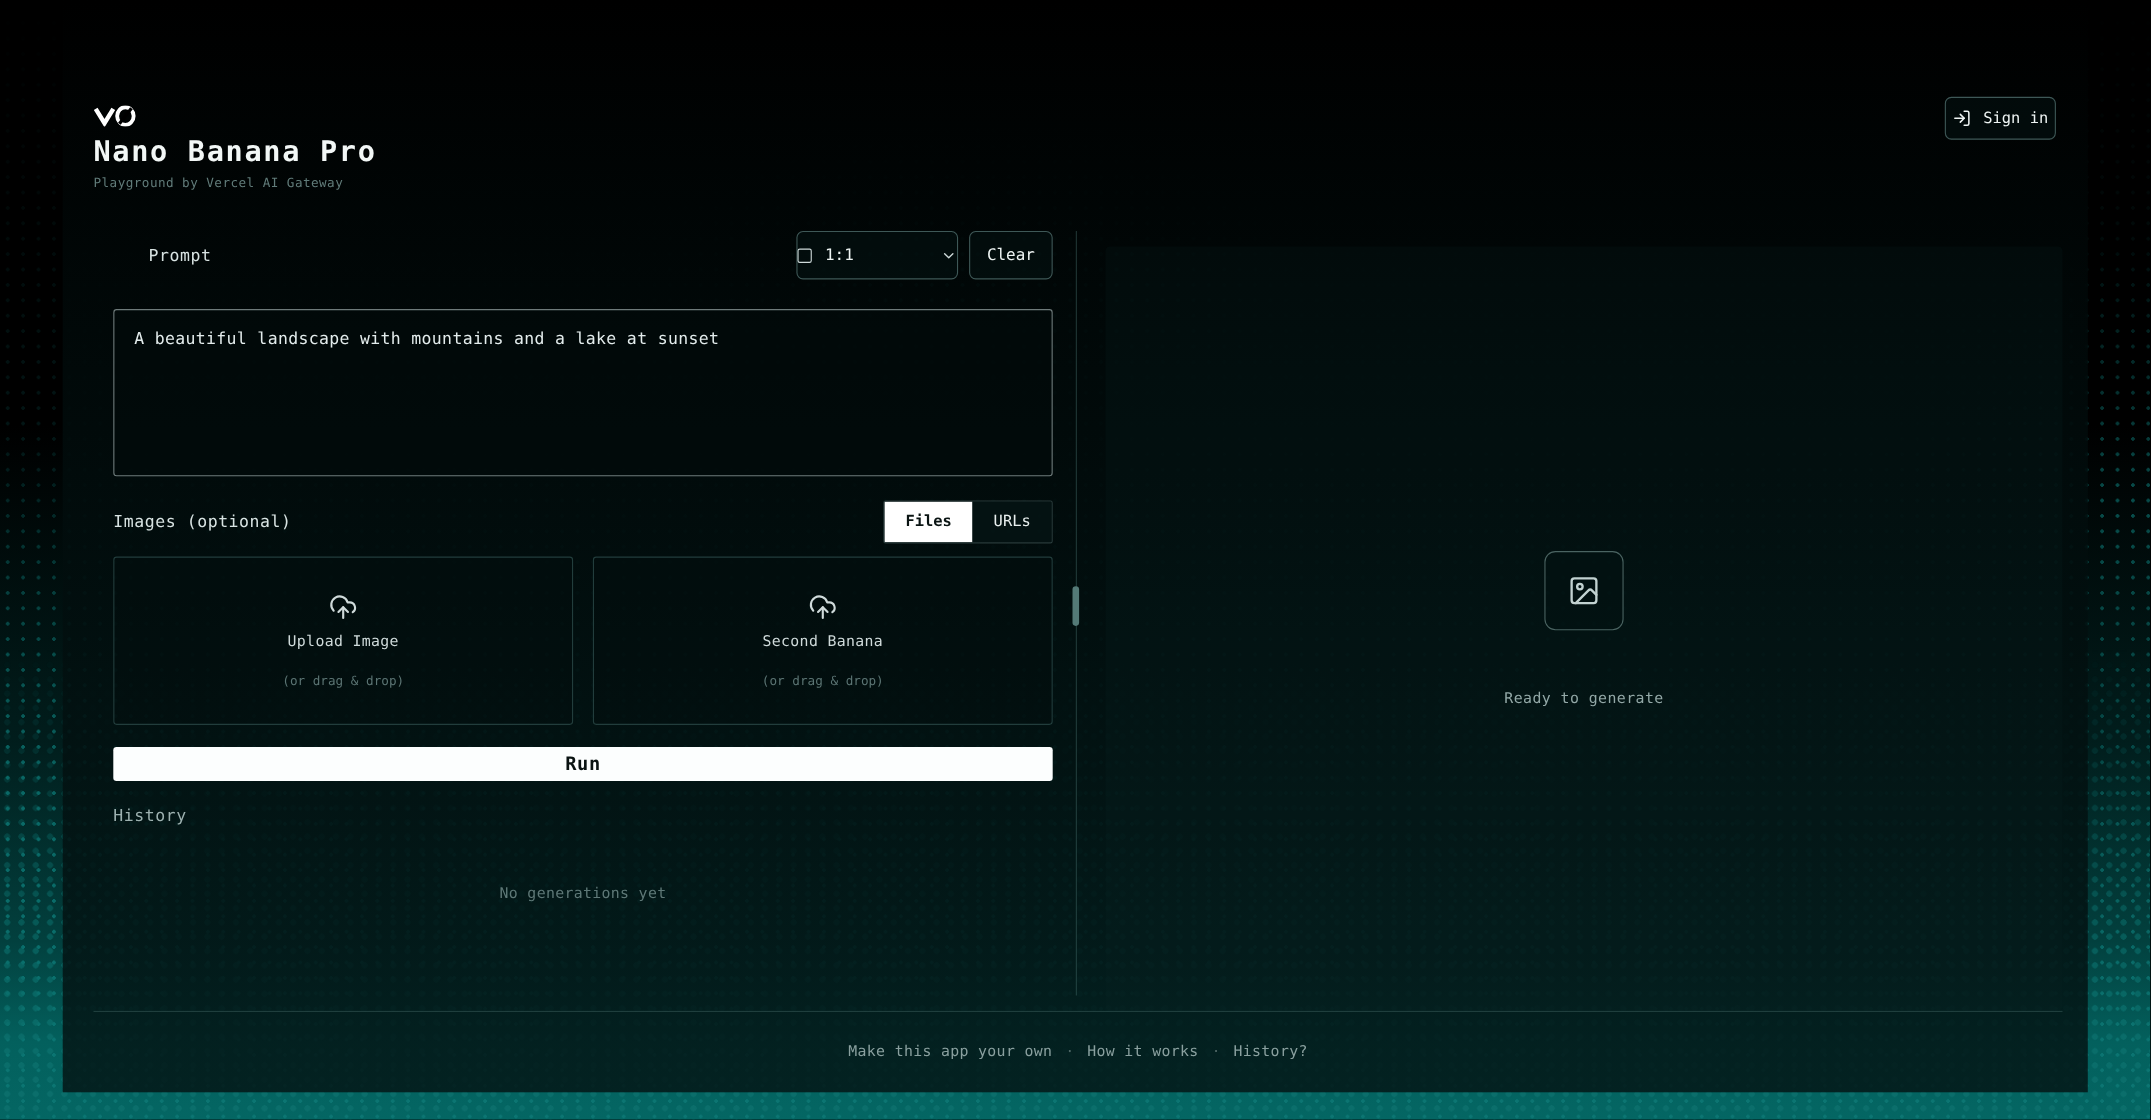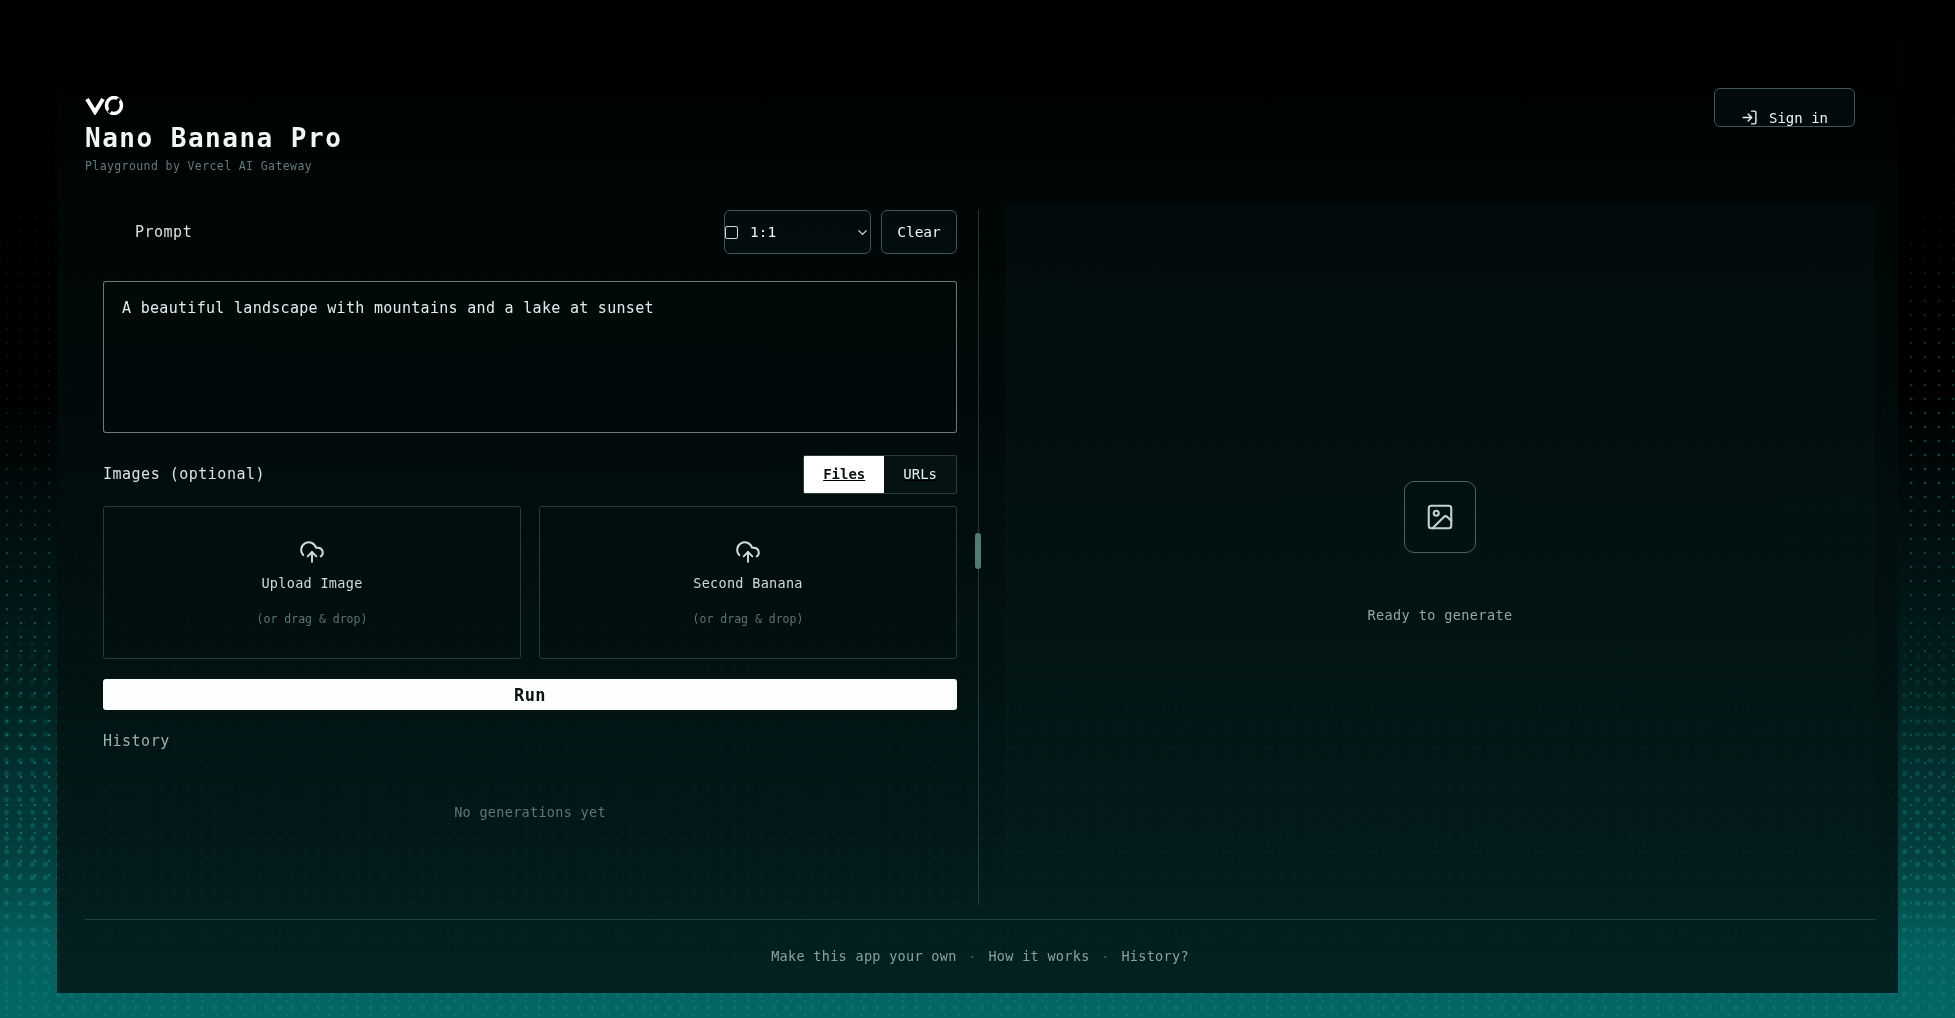"Sign in" .signin-btn { align-items: flex-end -> center; padding: 0 26px -> 0 6px; right: 43px -> 29px }
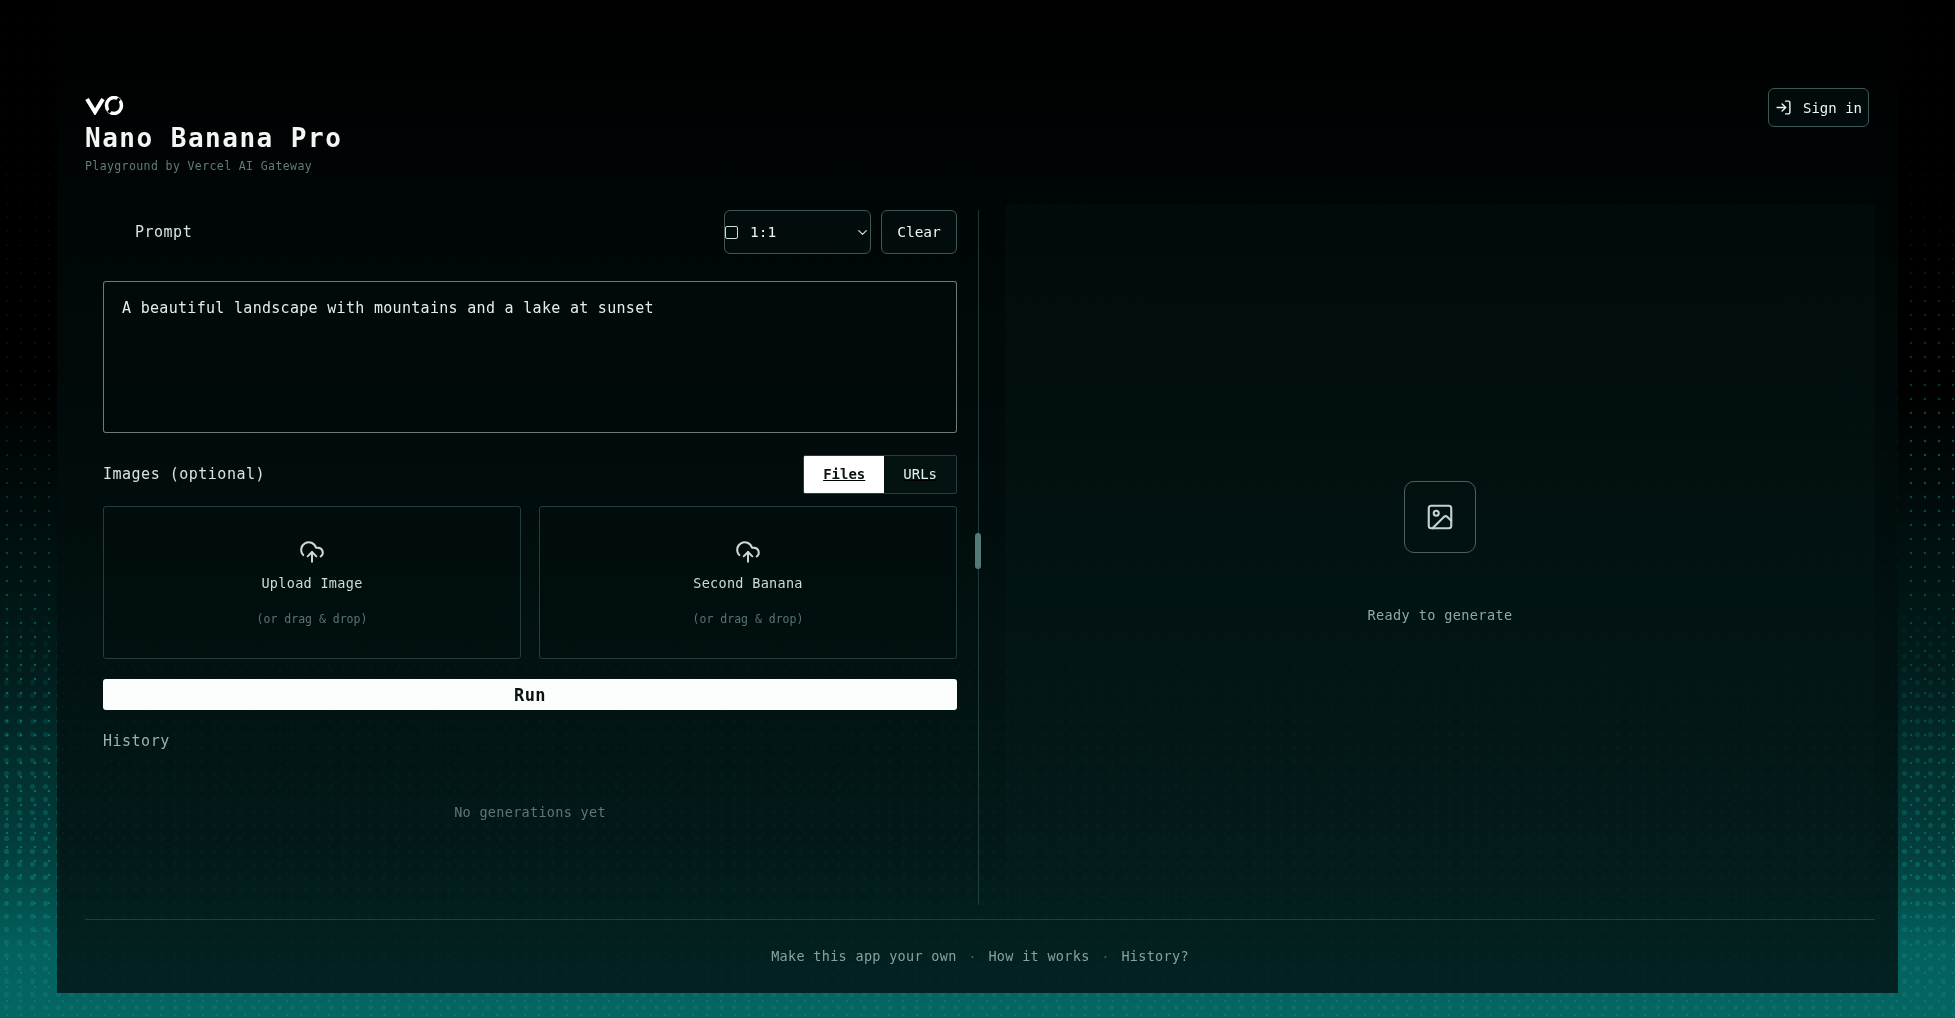"Files" .tab-group { text-decoration: underline -> none }
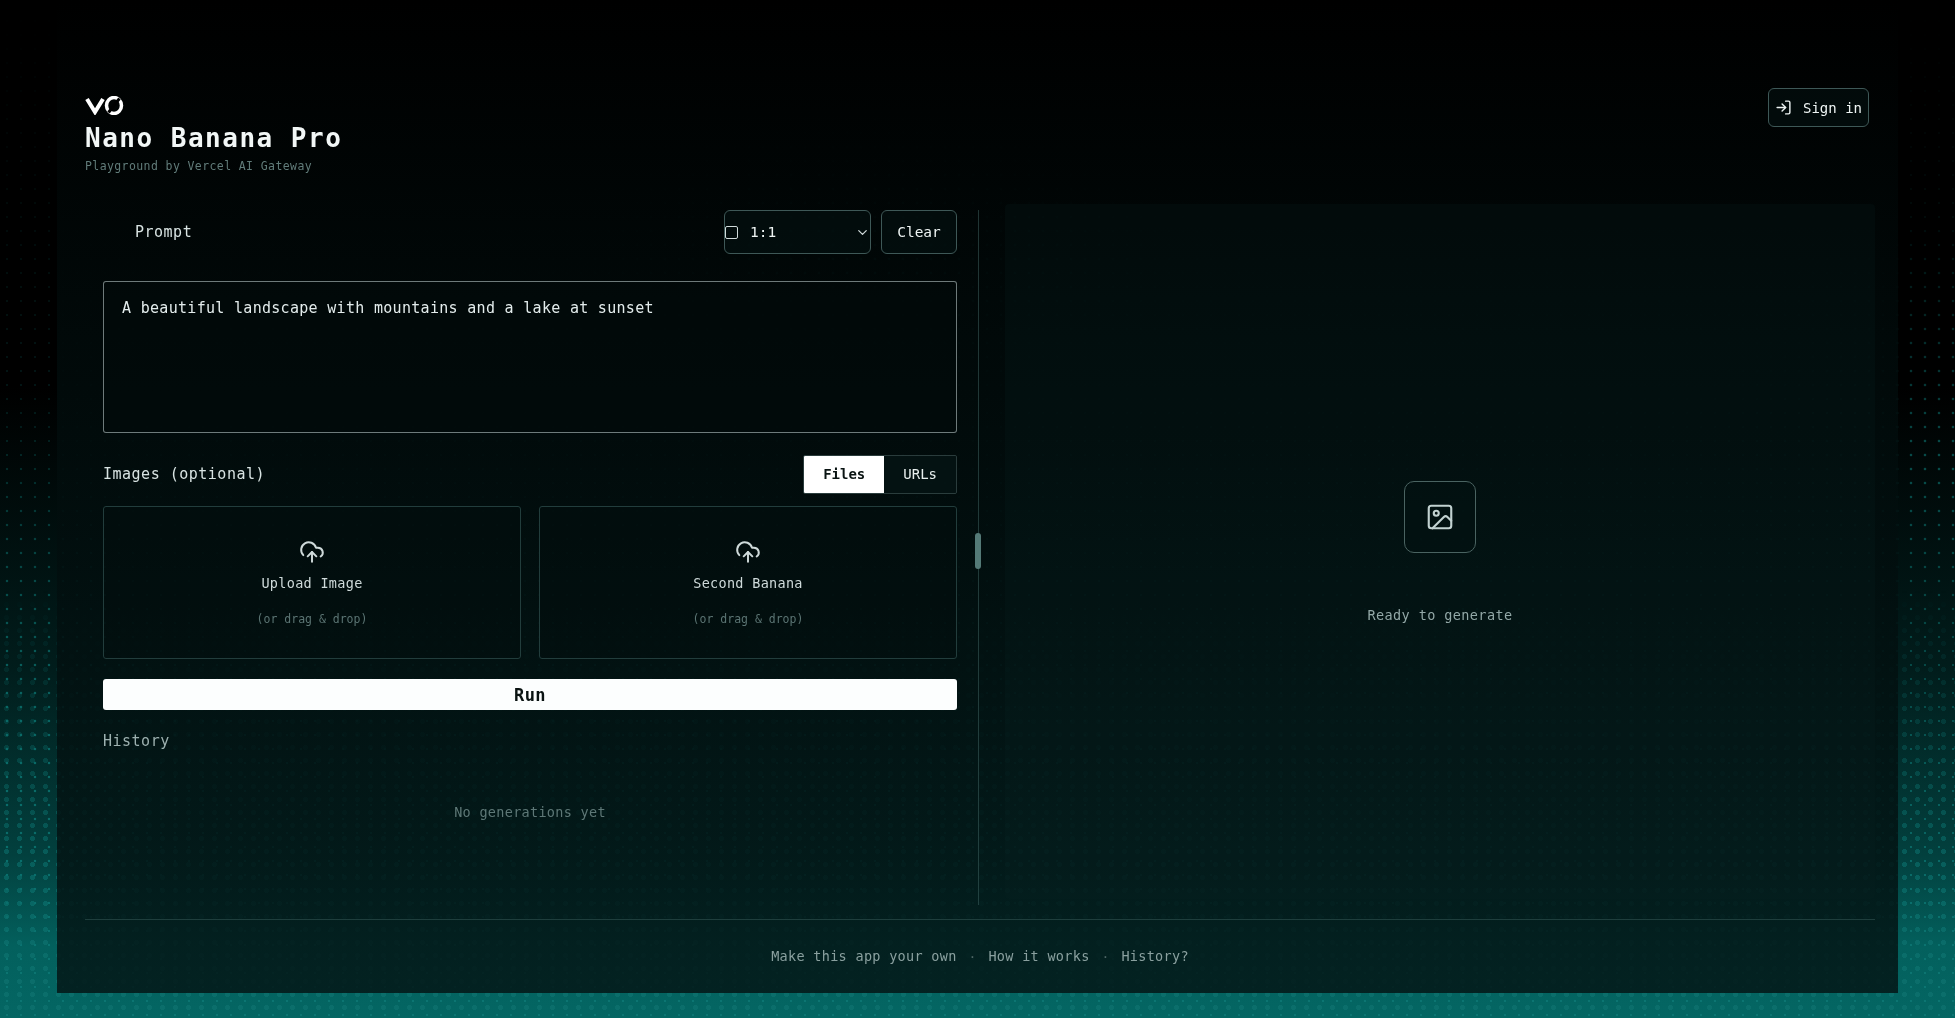"Ready to generate" .output-panel { top: 204px -> 224px }
